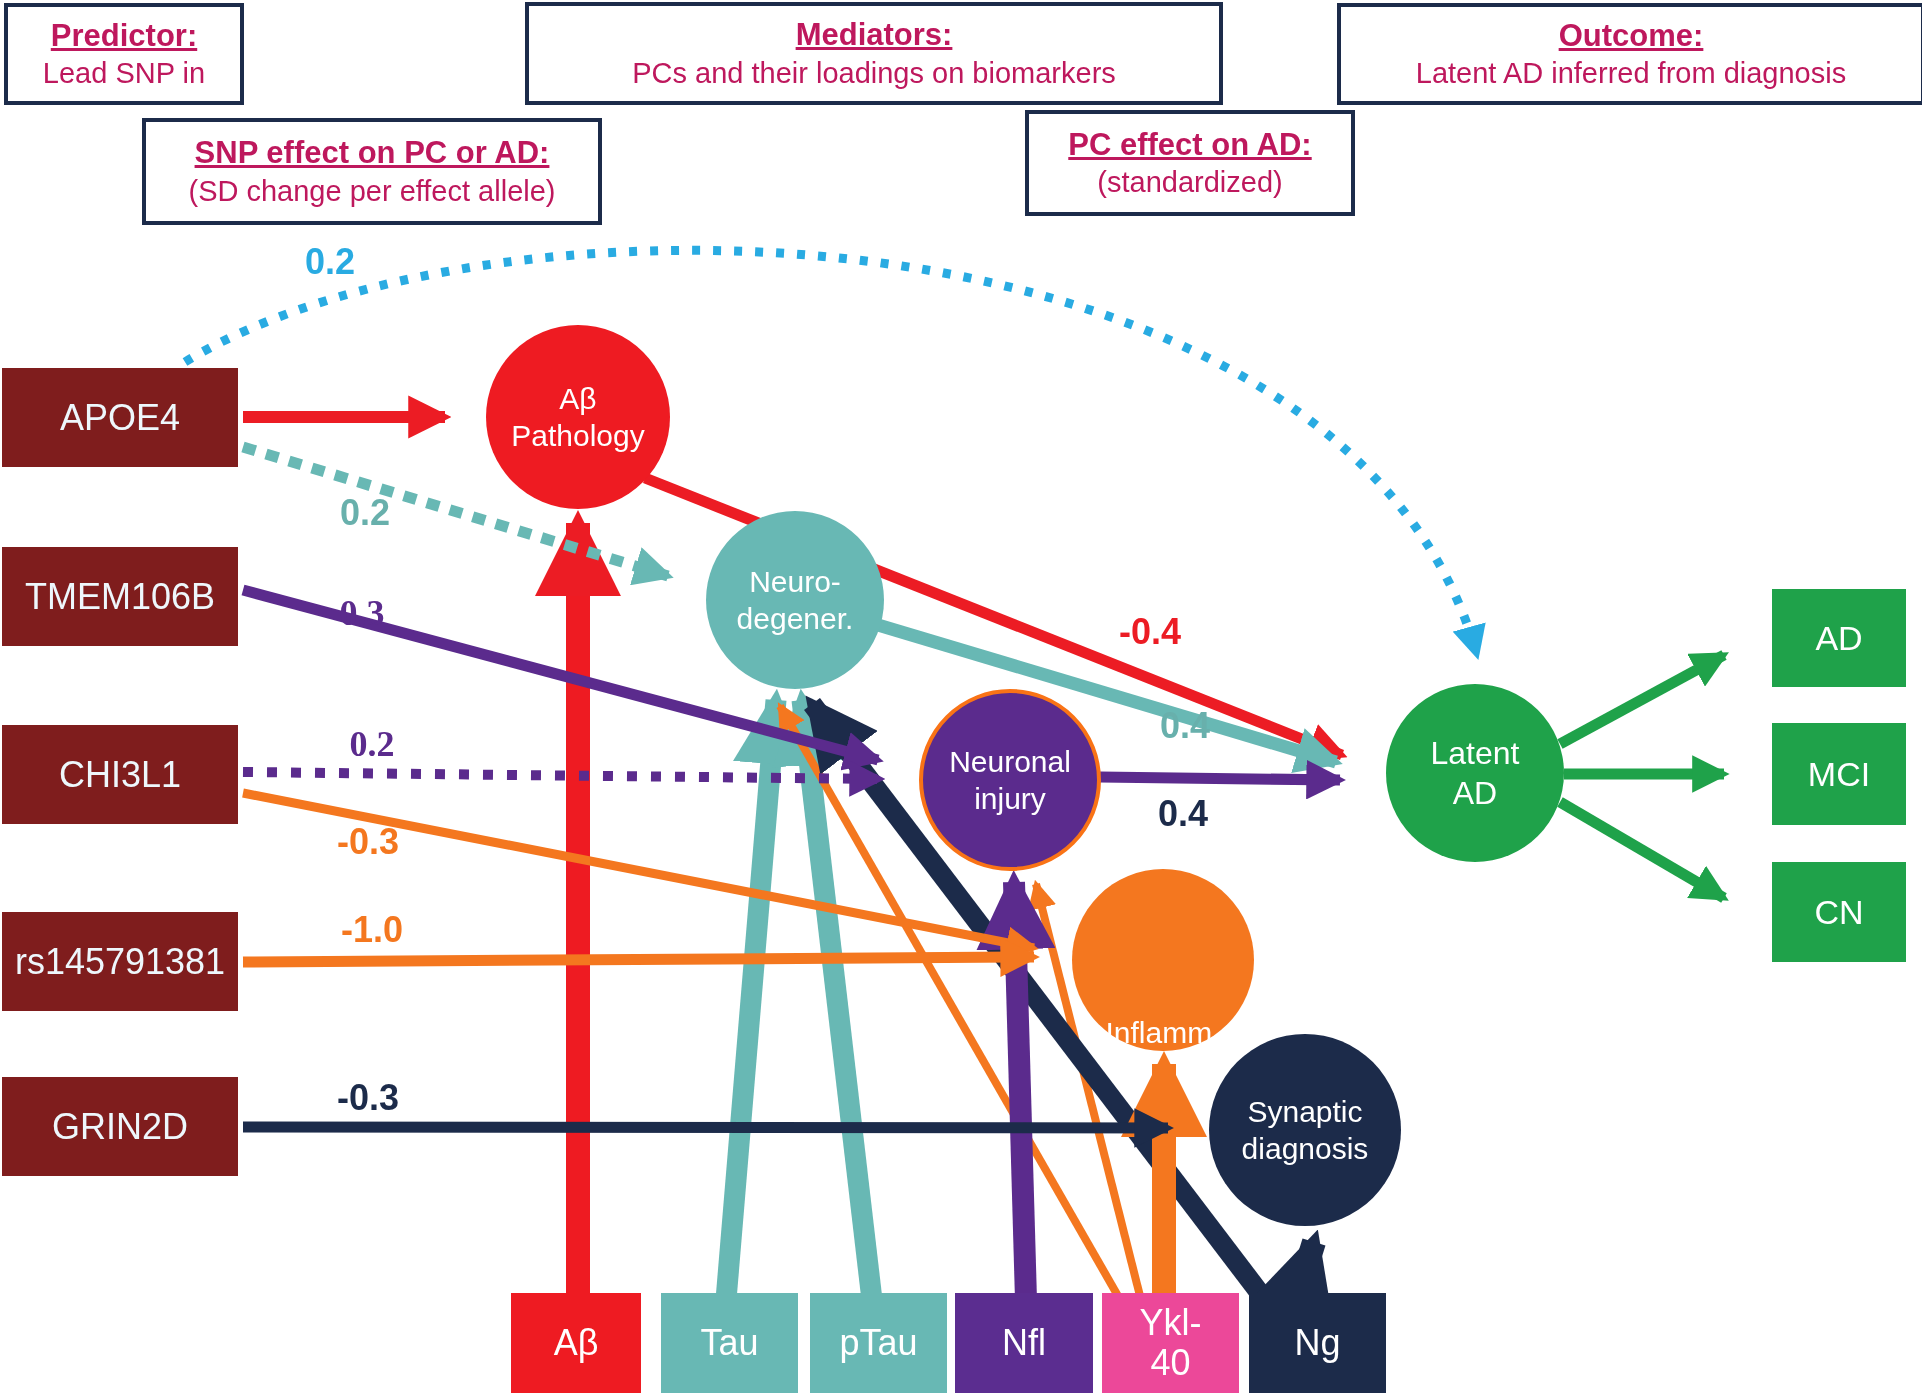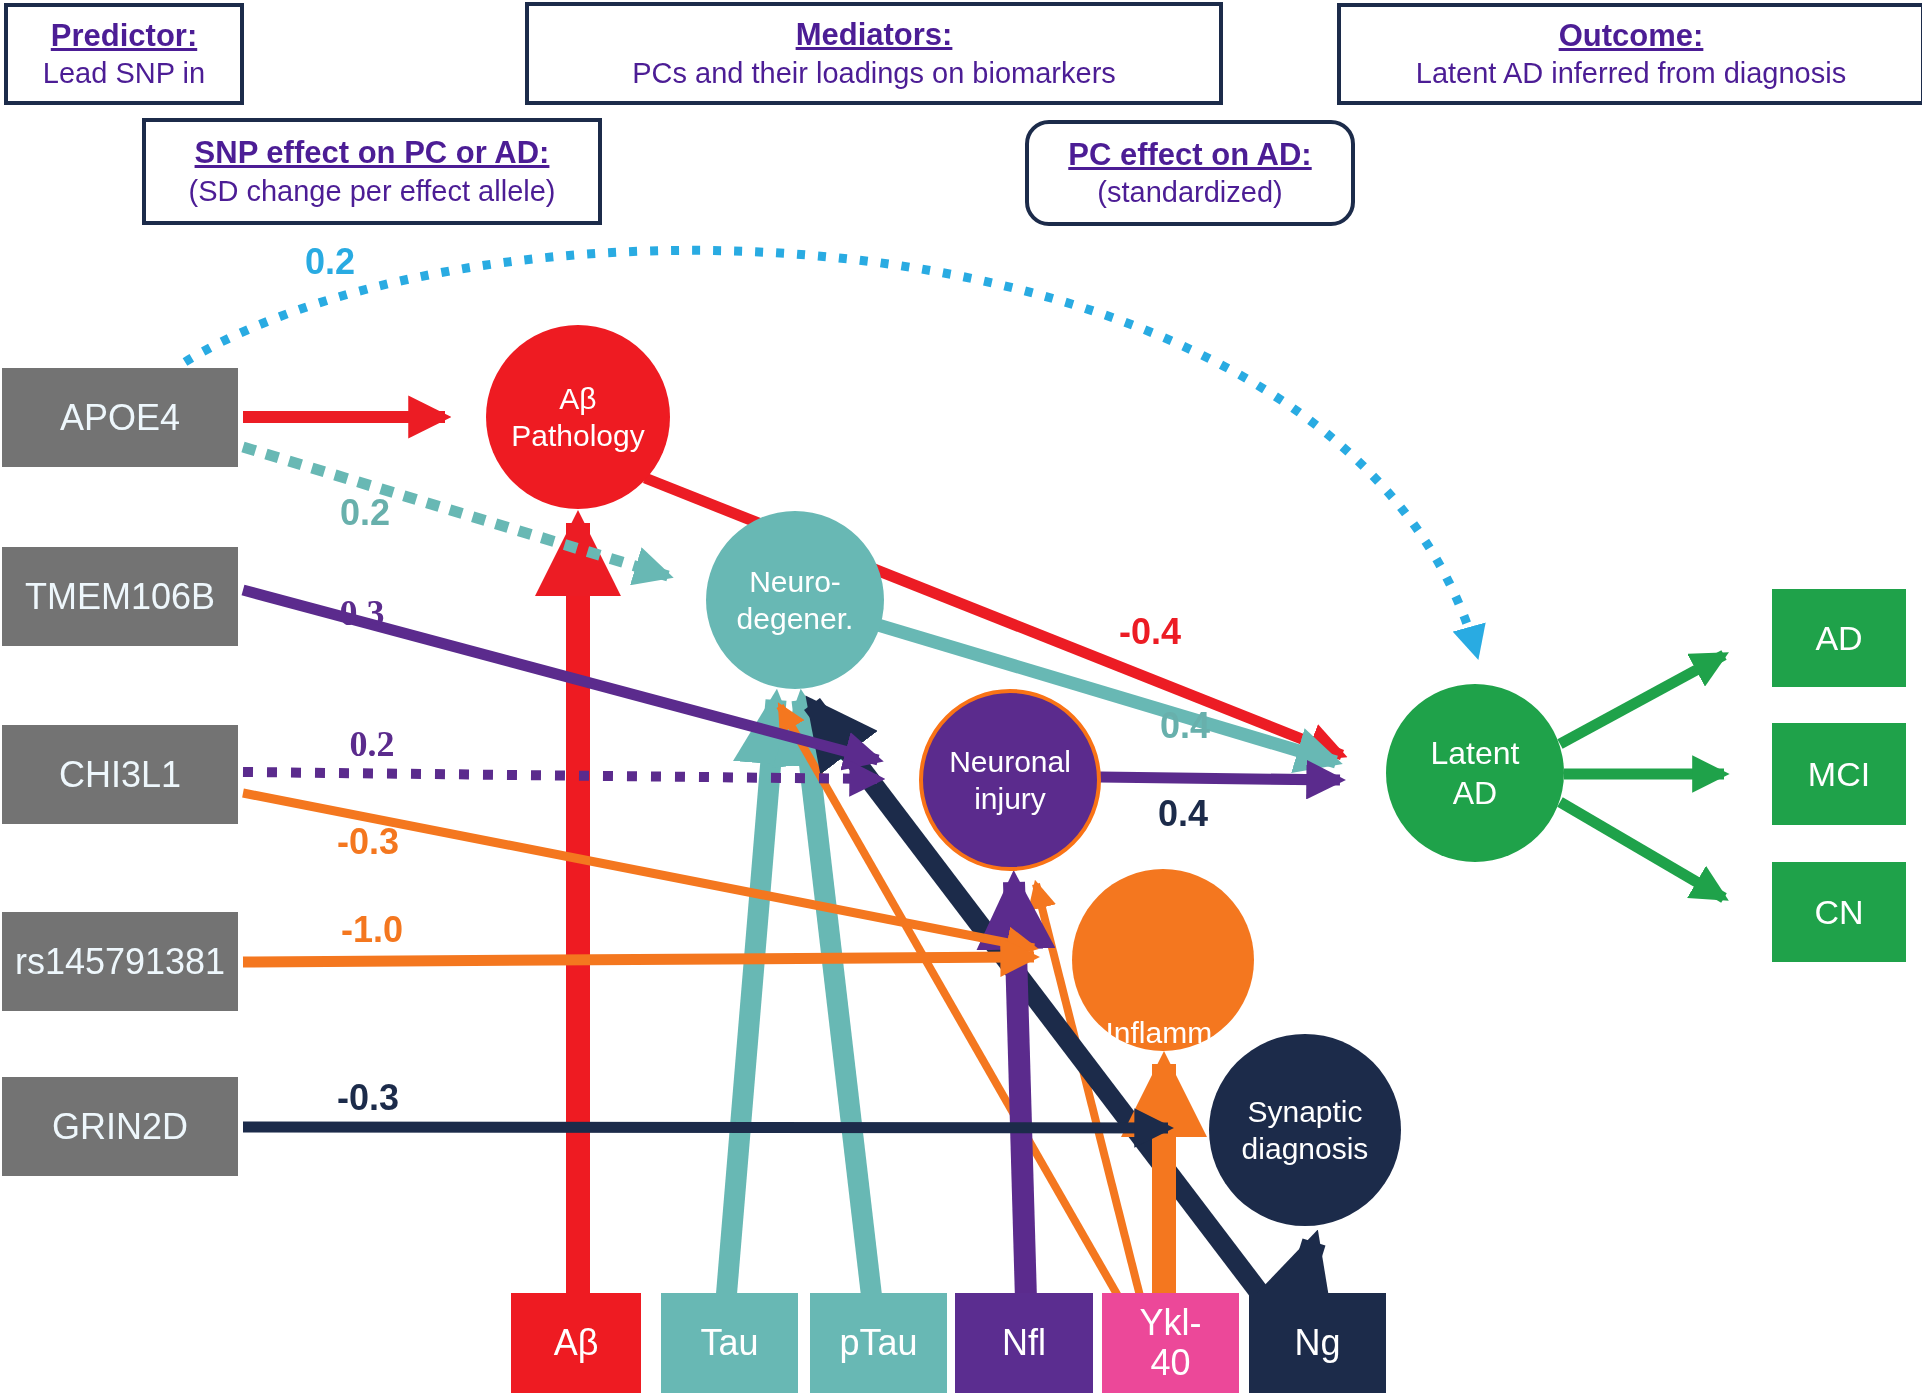"Predictor:" .hbox { color: #4c1d95 -> #be185d }
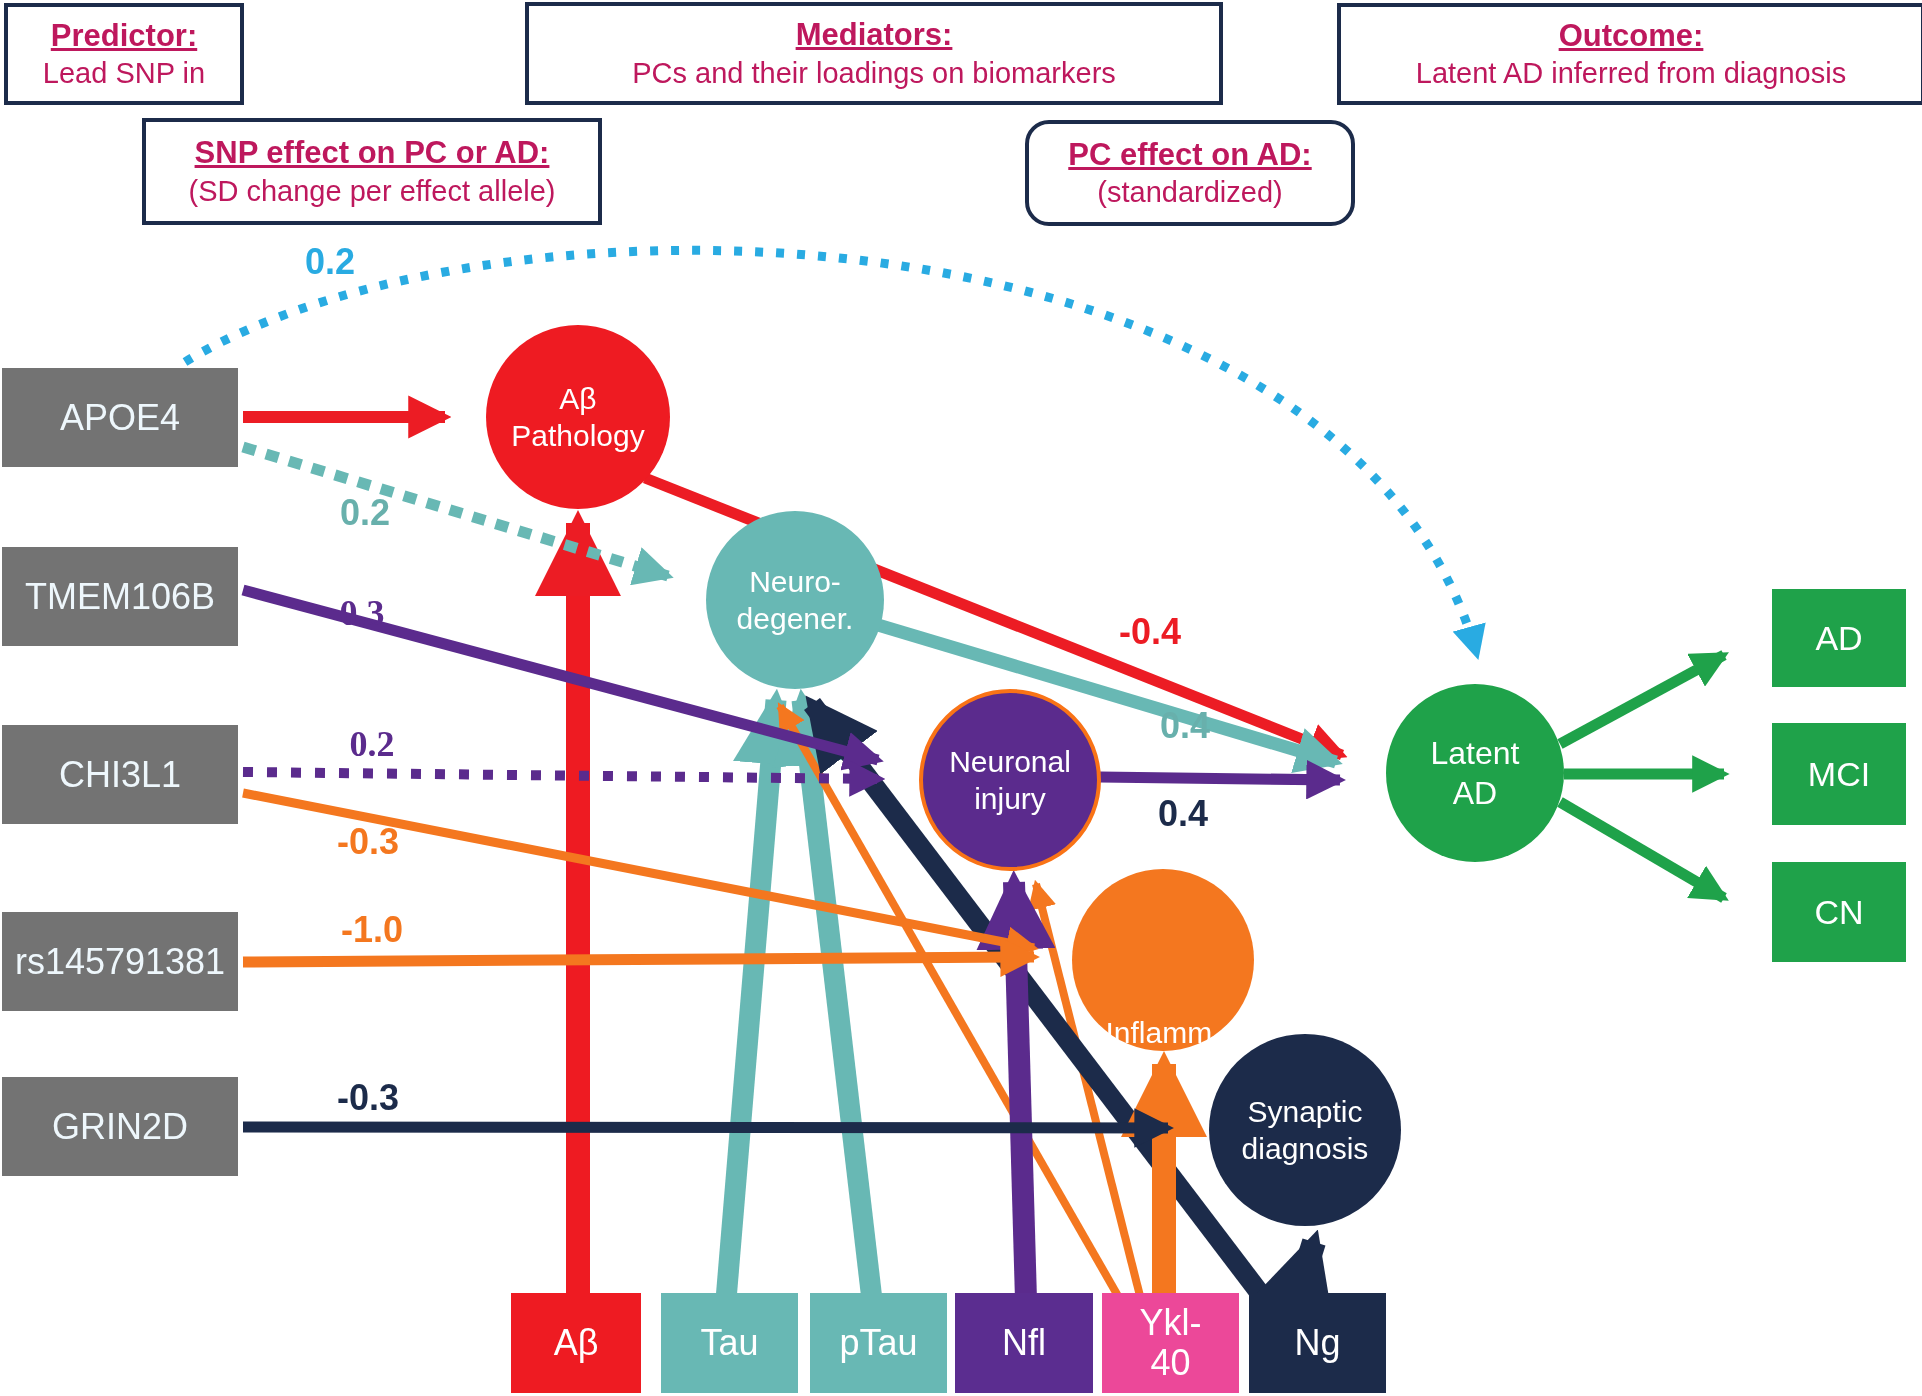"PC effect on AD:" #box-pc-effect { border-radius: 24px -> none; top: 120px -> 110px }
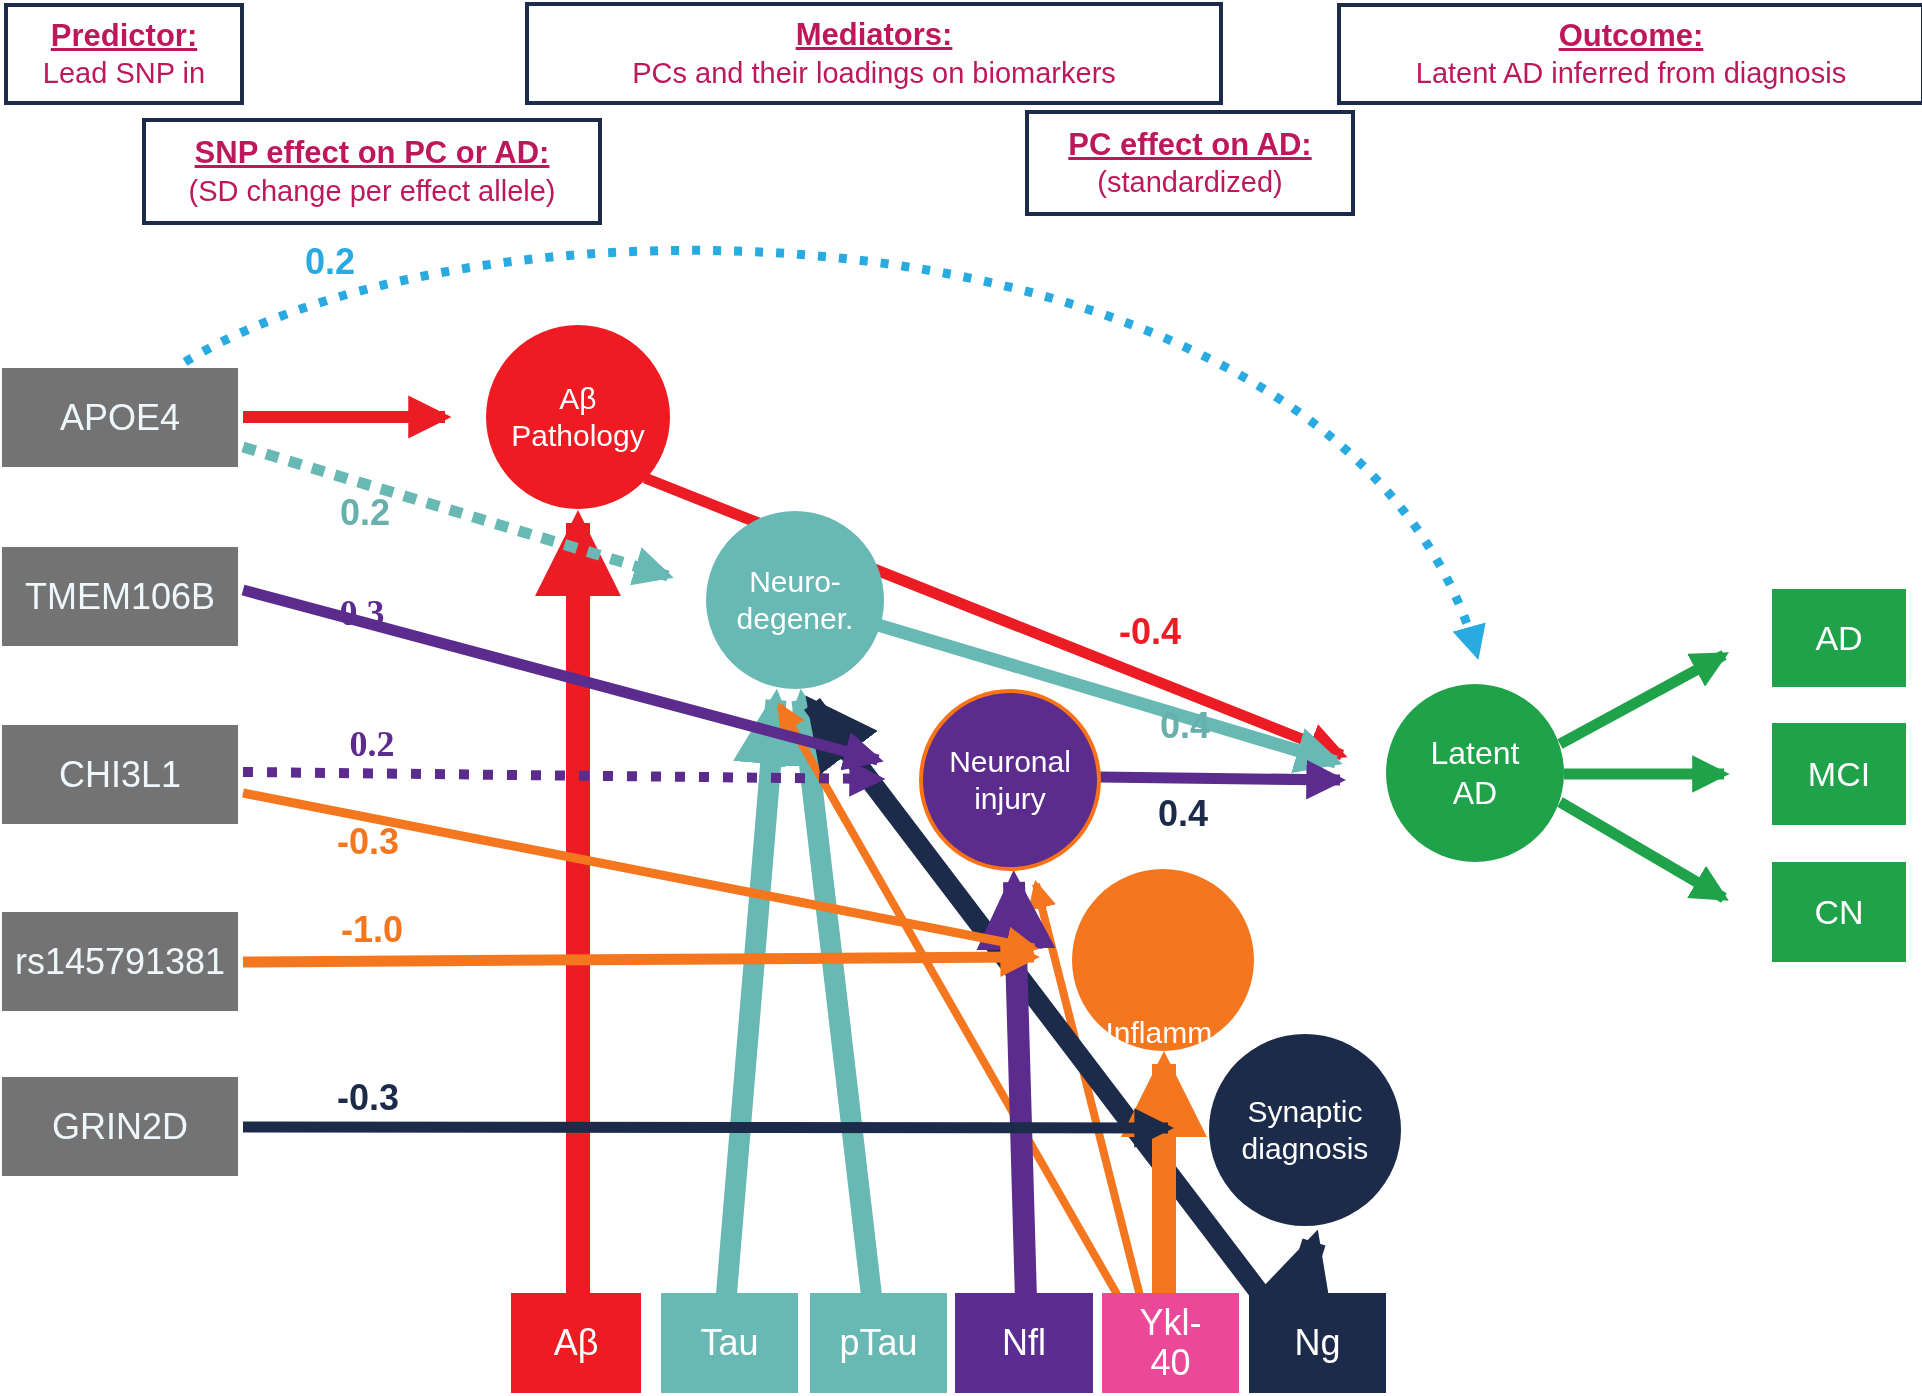"APOE4" .snp { background: #737373 -> #7f1d1d }
